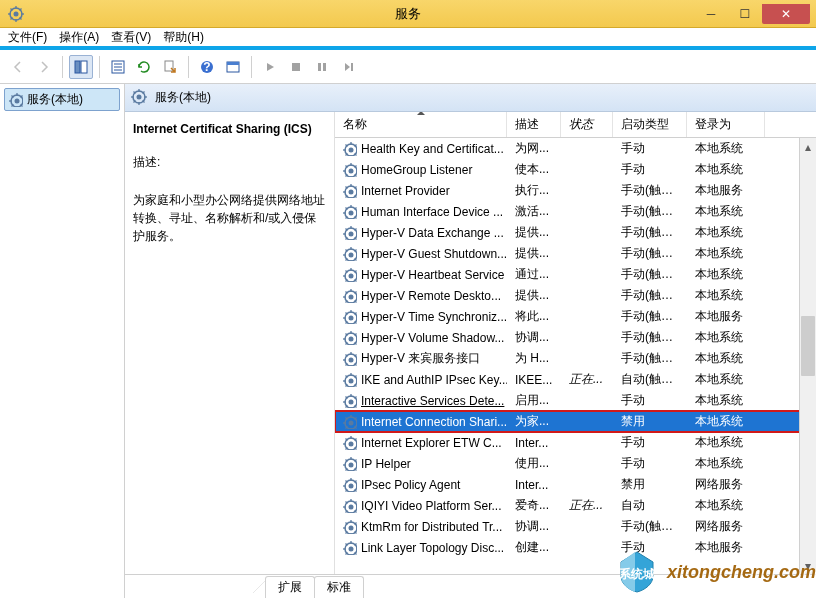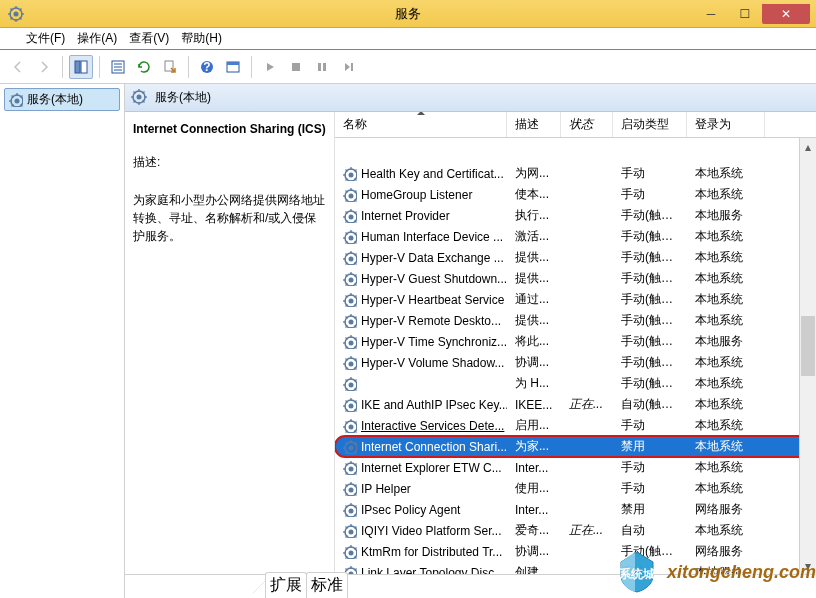"文件(F)" .menubar { border-bottom: 1px solid #0ea5e9 -> 4px solid #0ea5e9; padding: 0 20px -> 0 2px }
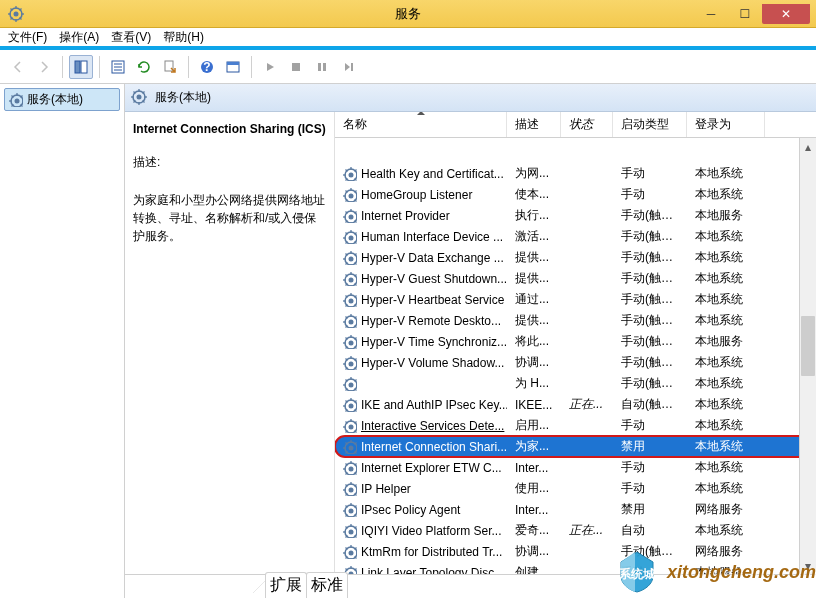"Internet Connection Sharing (ICS)" div.svcname { text: Connection -> Certificat }
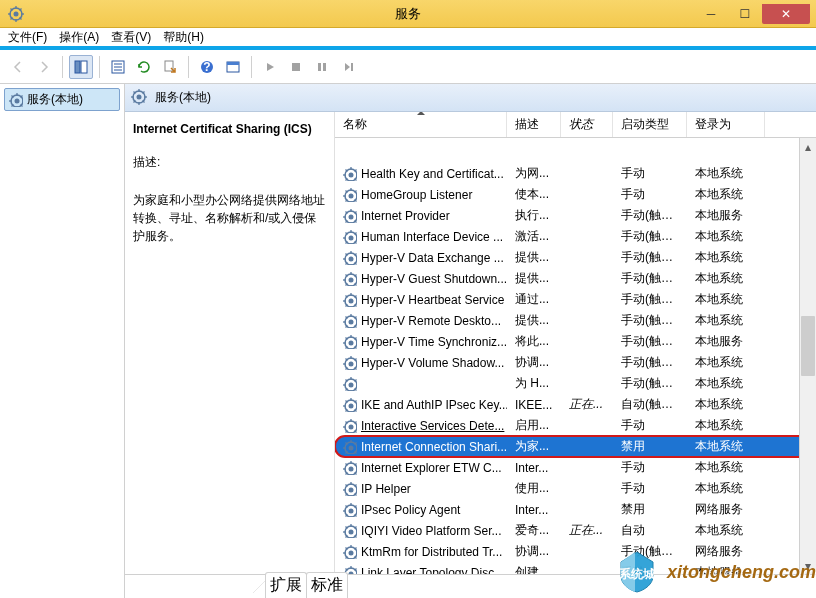"Health Key and Certificat..." .listbody { margin-top: 25px -> none }
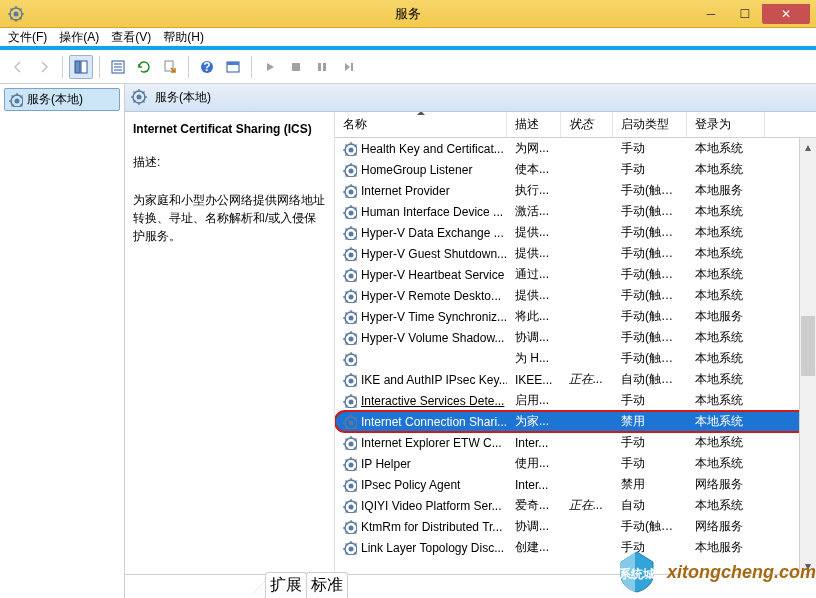"Hyper-V 来宾服务接口" span { html: none -> <span>Hyper-V 来宾服务接口</span> }
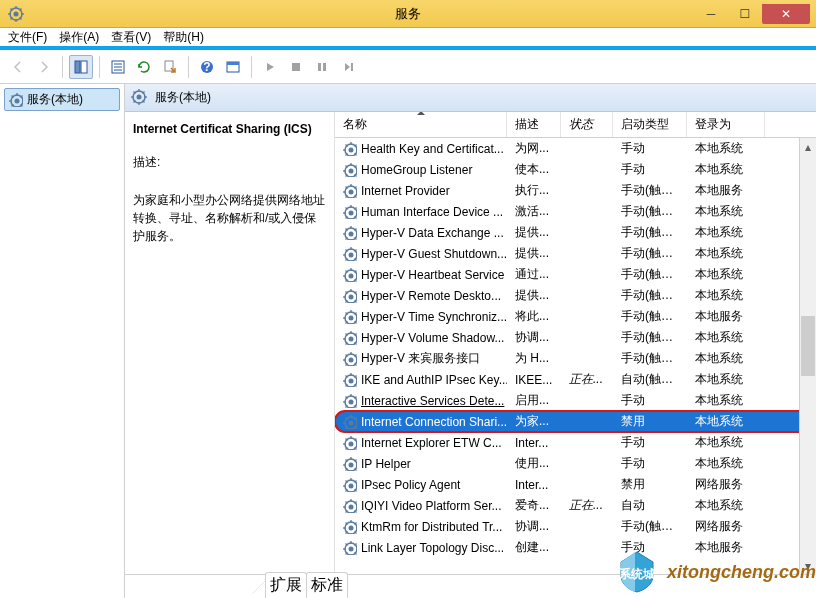"Internet Connection Shari..." .row.highlight-box { border-radius: 10px -> none }
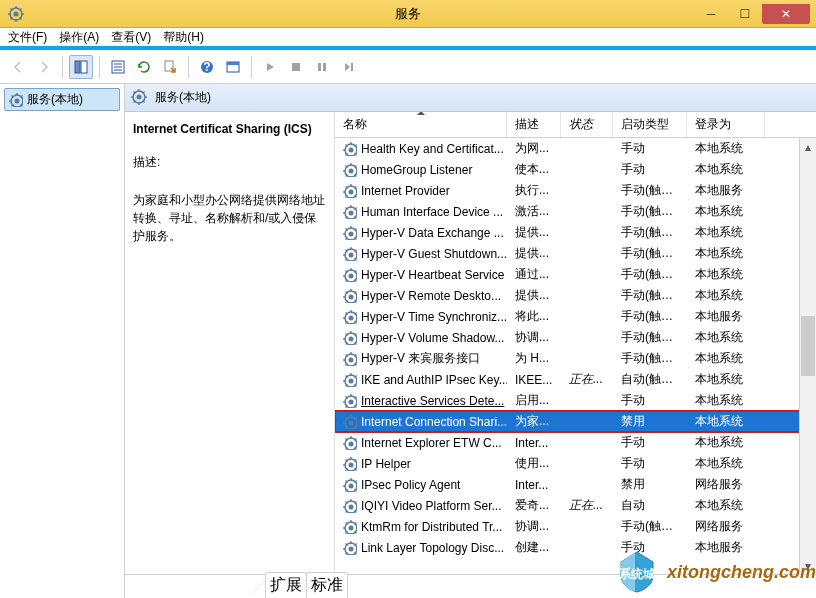"扩展" .tab { font-size: 16px -> 12px; padding: 2px 4px -> 2px 12px }
